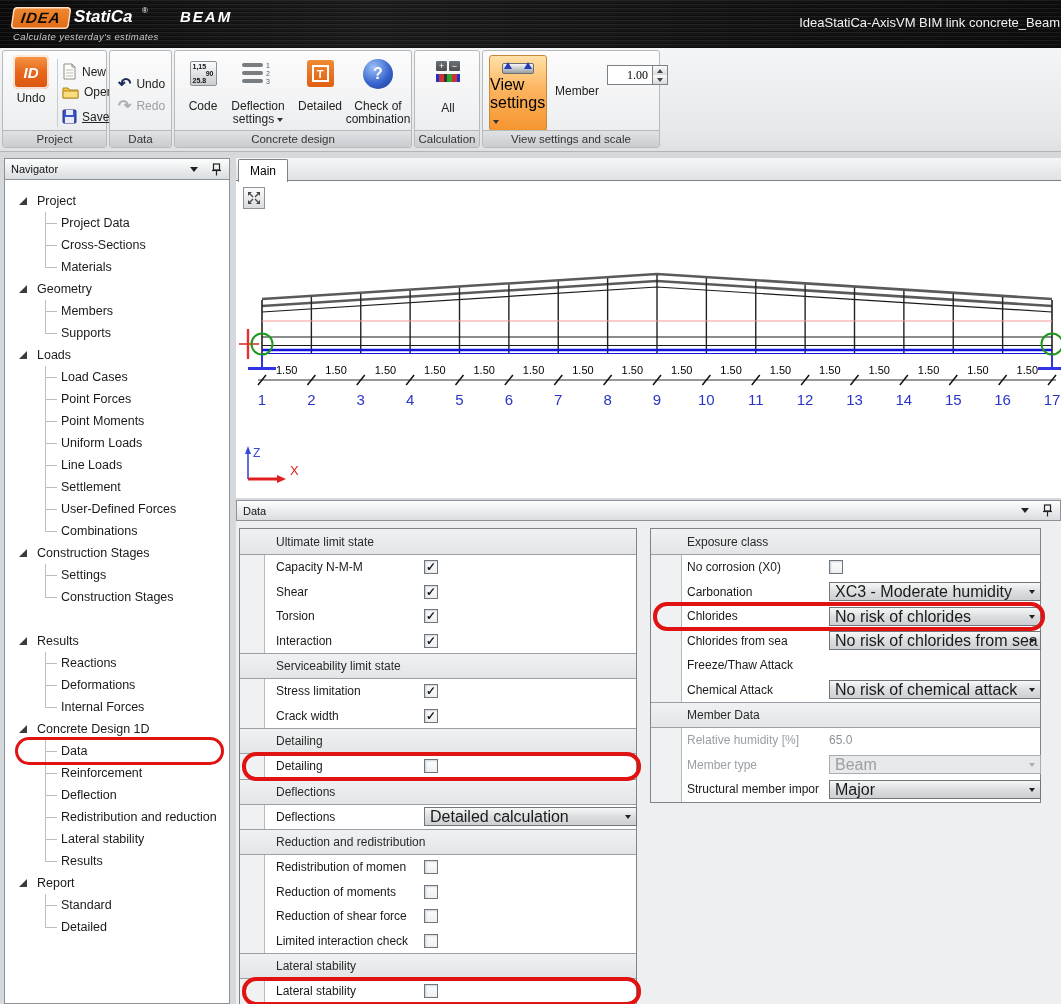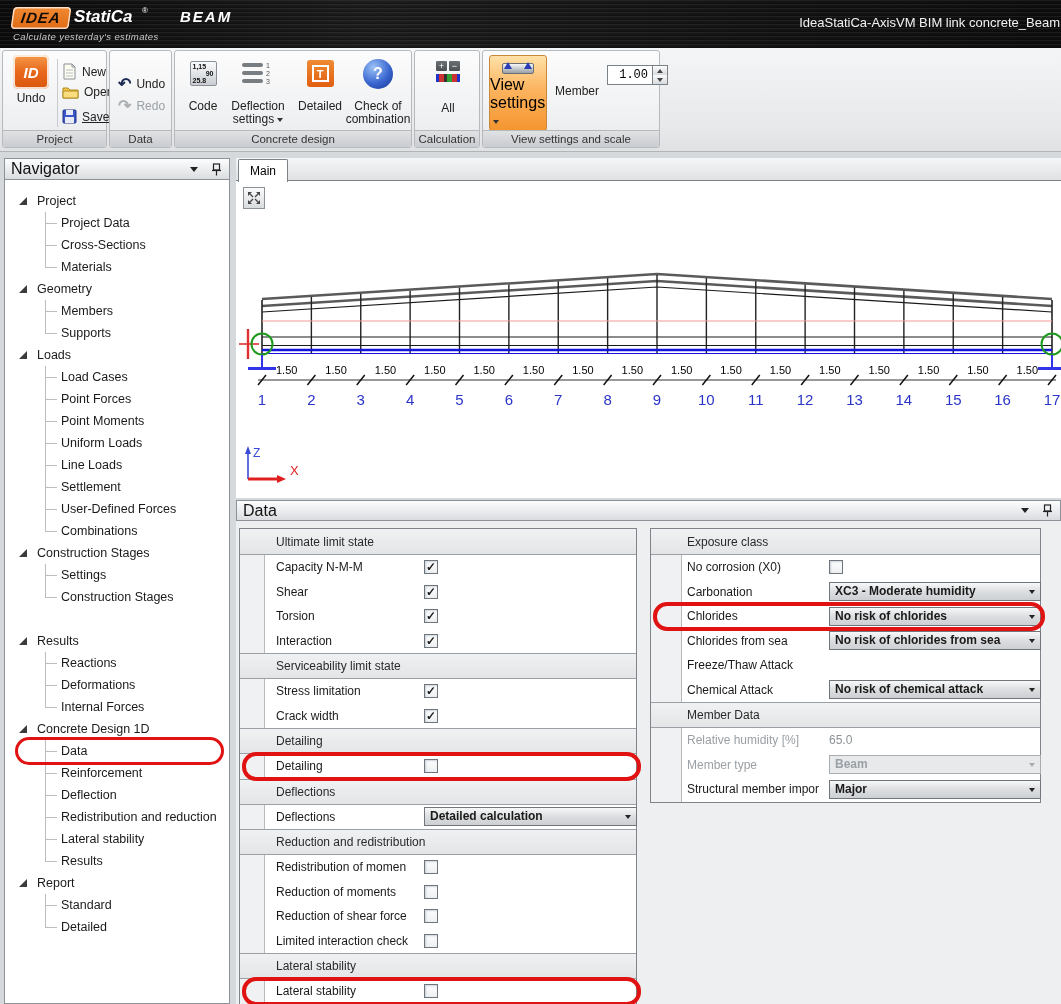"1.00" .spin-input { font-family: Liberation Mono, monospace -> Liberation Serif, serif }
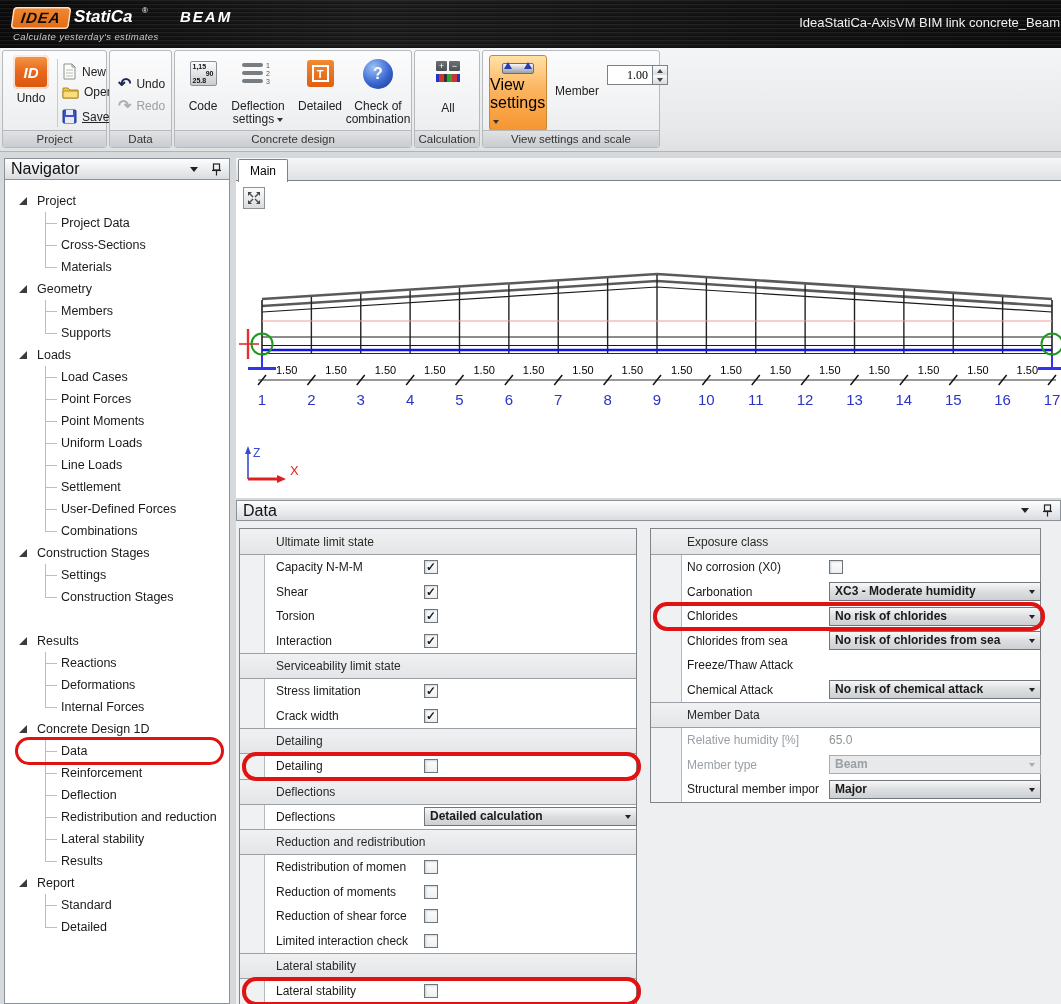"Navigator" .panel-header { font-size: 16px -> 11px }
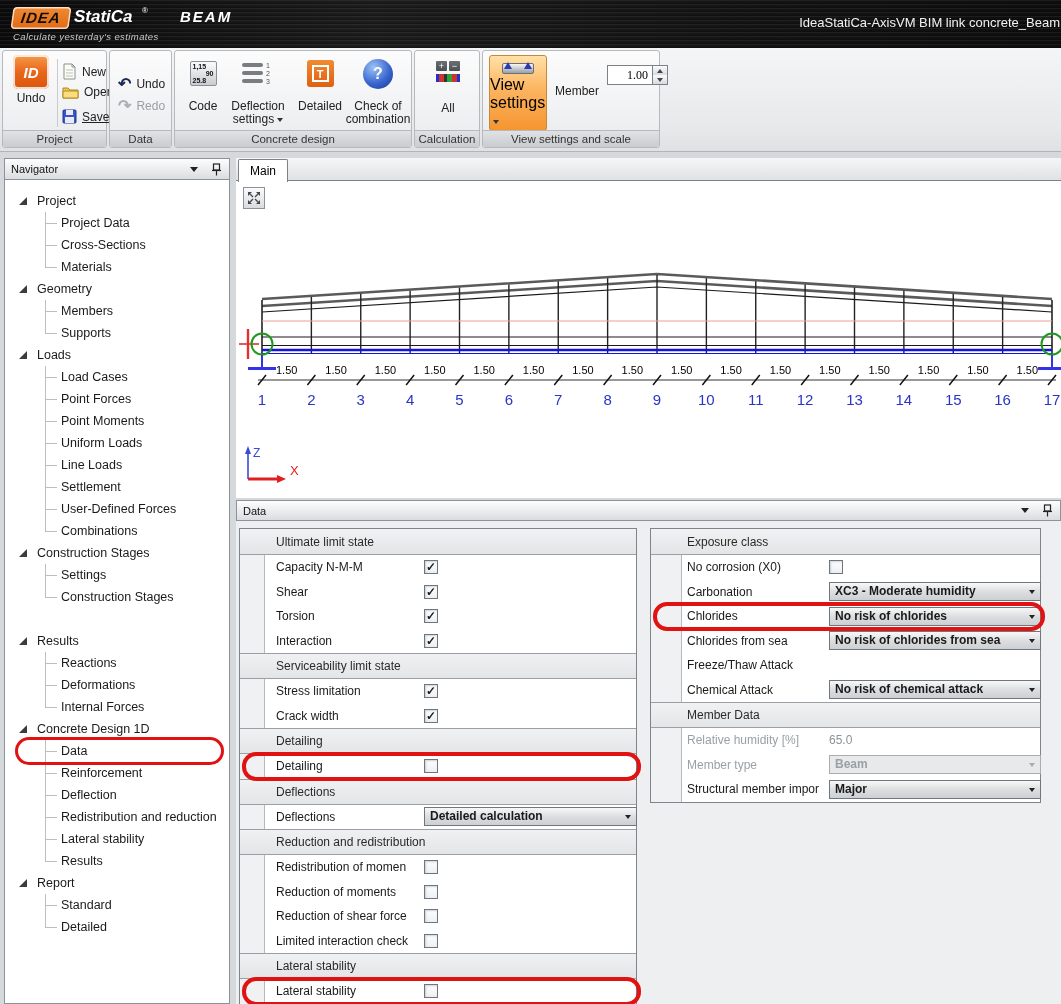"XC3 - Moderate humidity" .dropdown { font-size: 12px -> 16px; font-weight: bold -> none }
